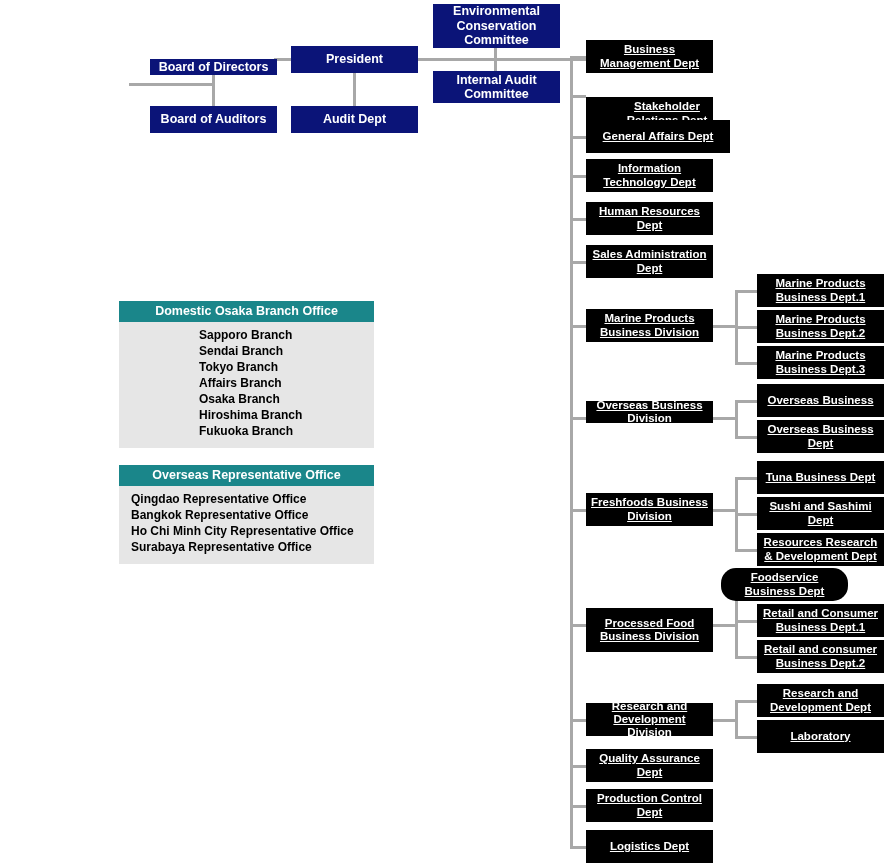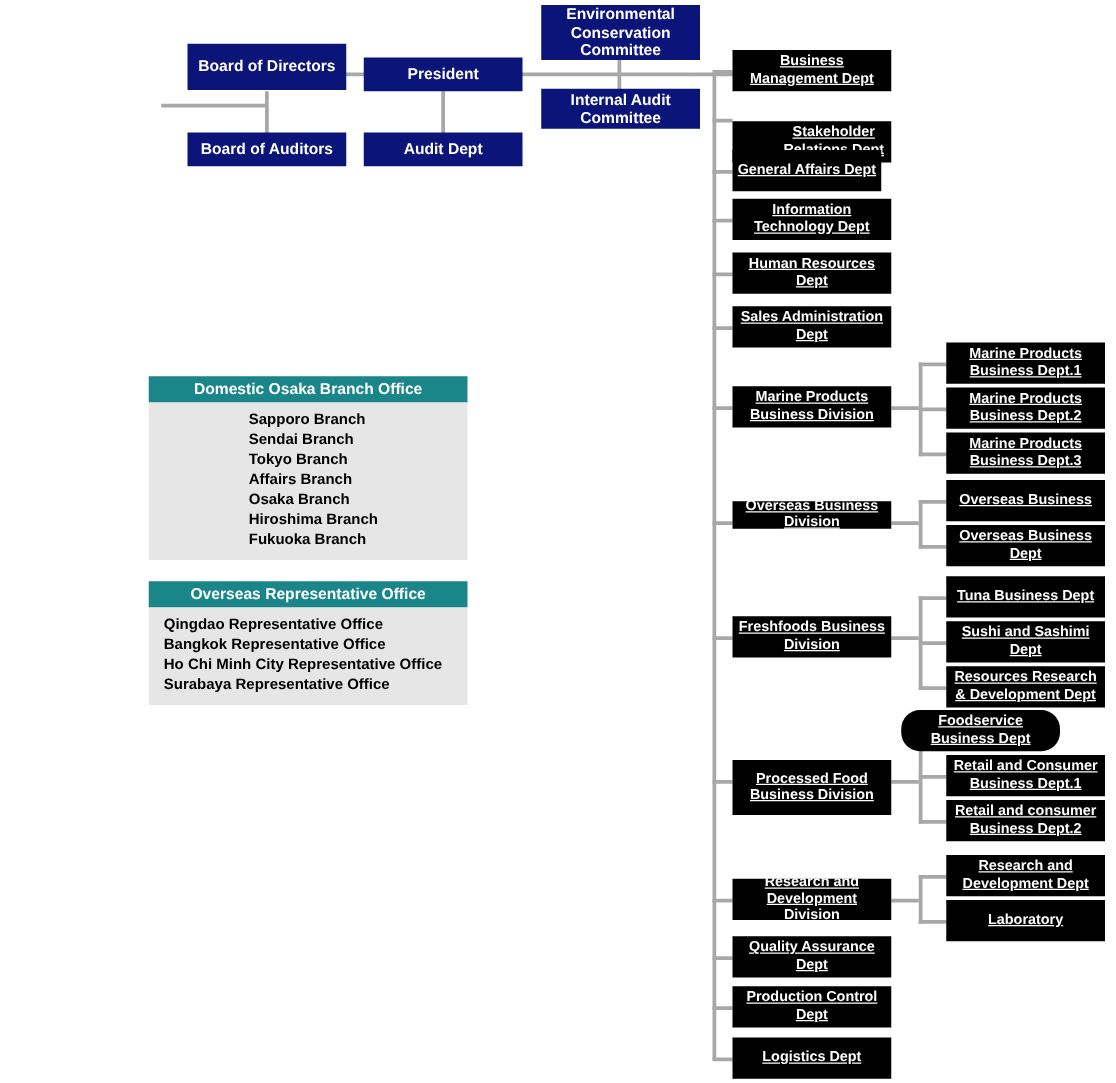"Board of Directors" div.box { height: 37px -> 16px; top: 35px -> 59px }
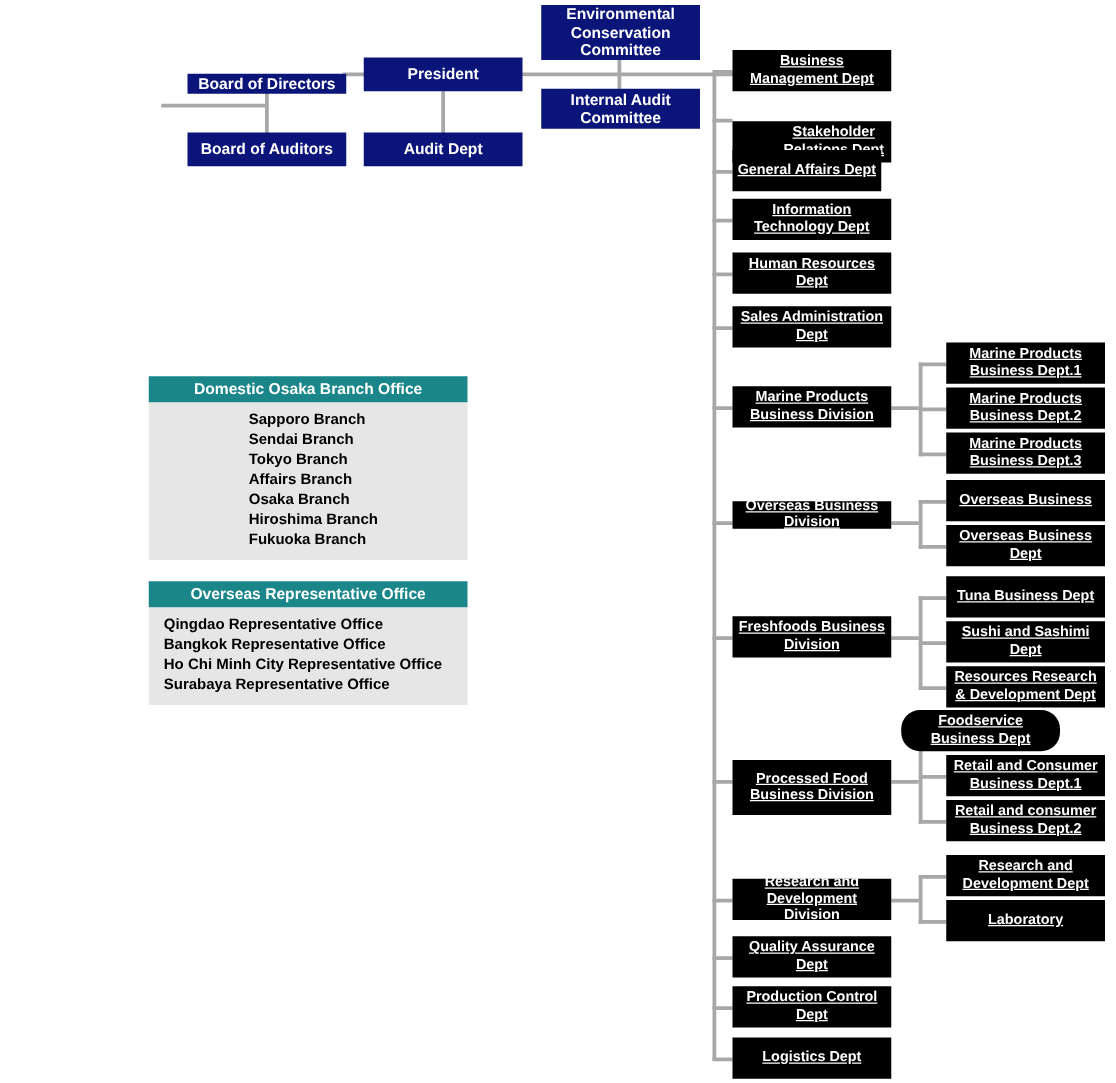"General Affairs Dept" div.box { width: 119px -> 144px }
